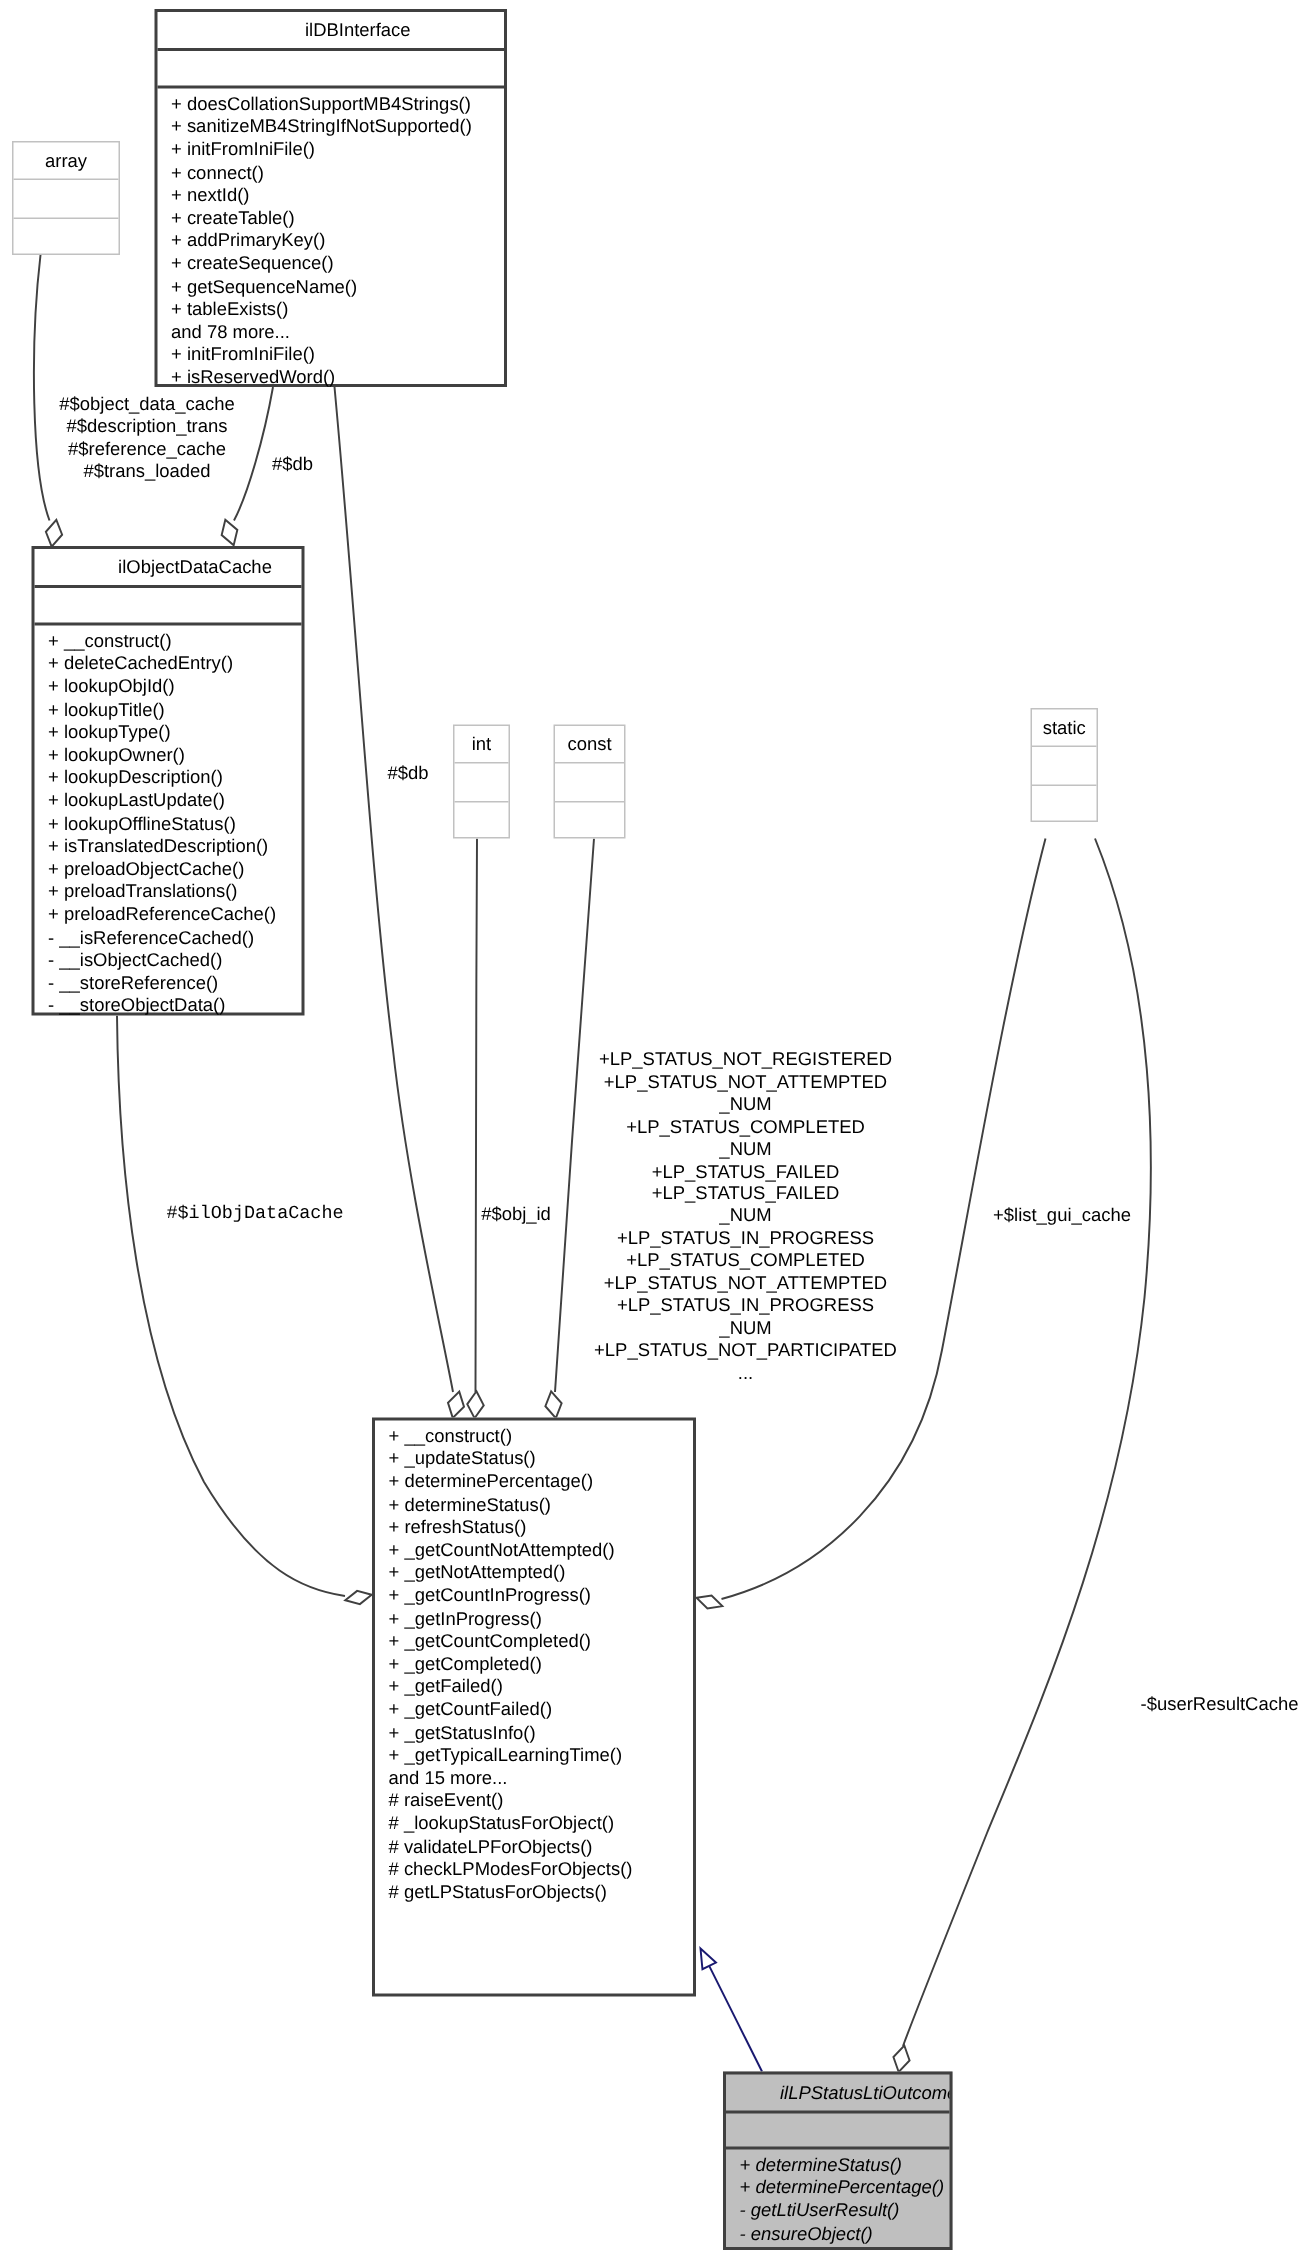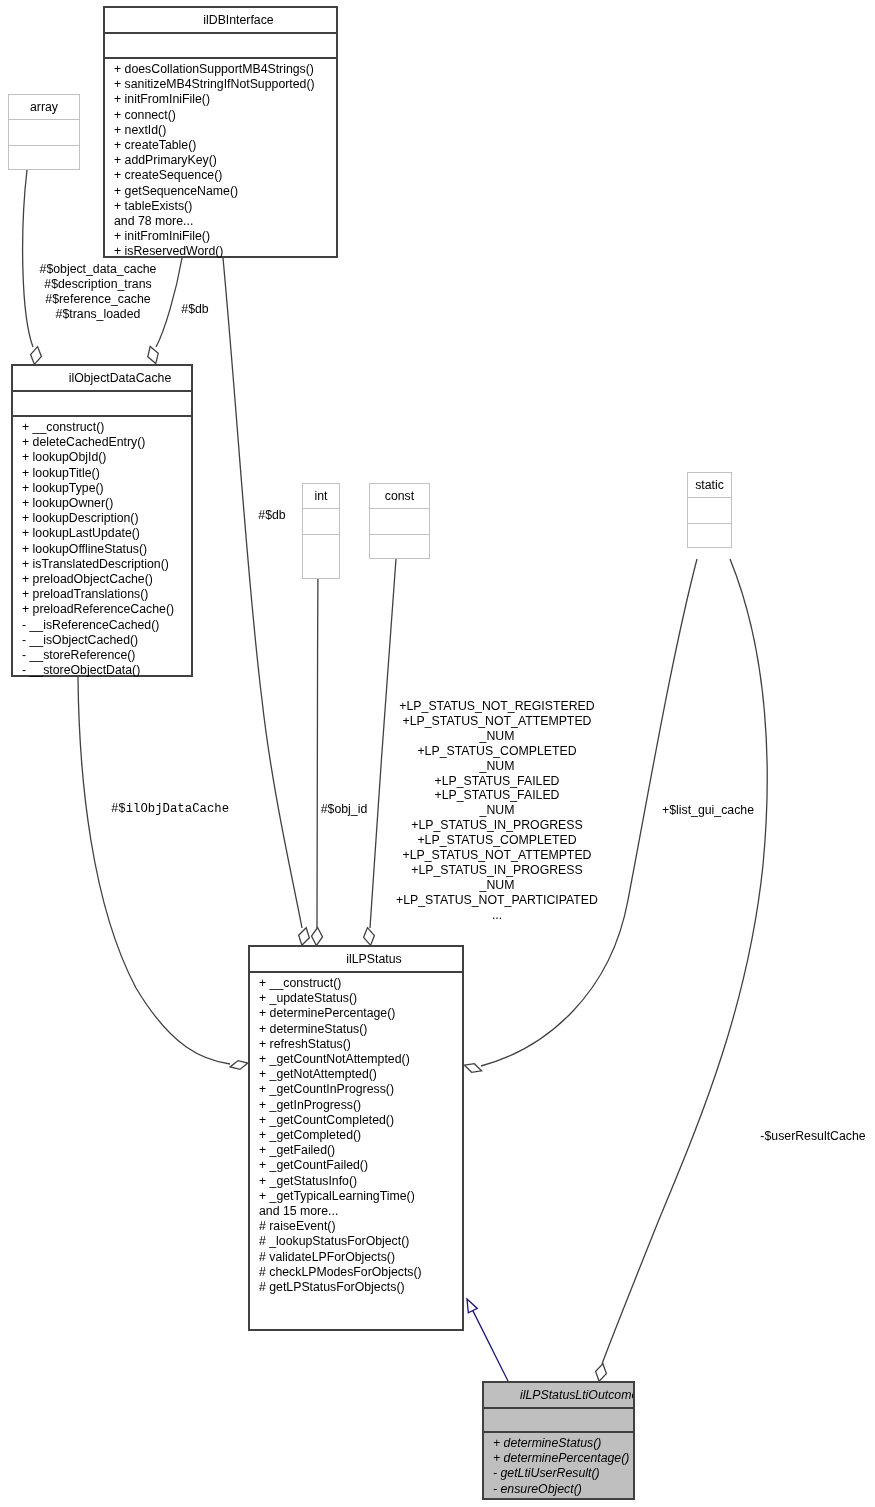"ilObjectDataCache" div.uml-box { left: 11px -> 21px }
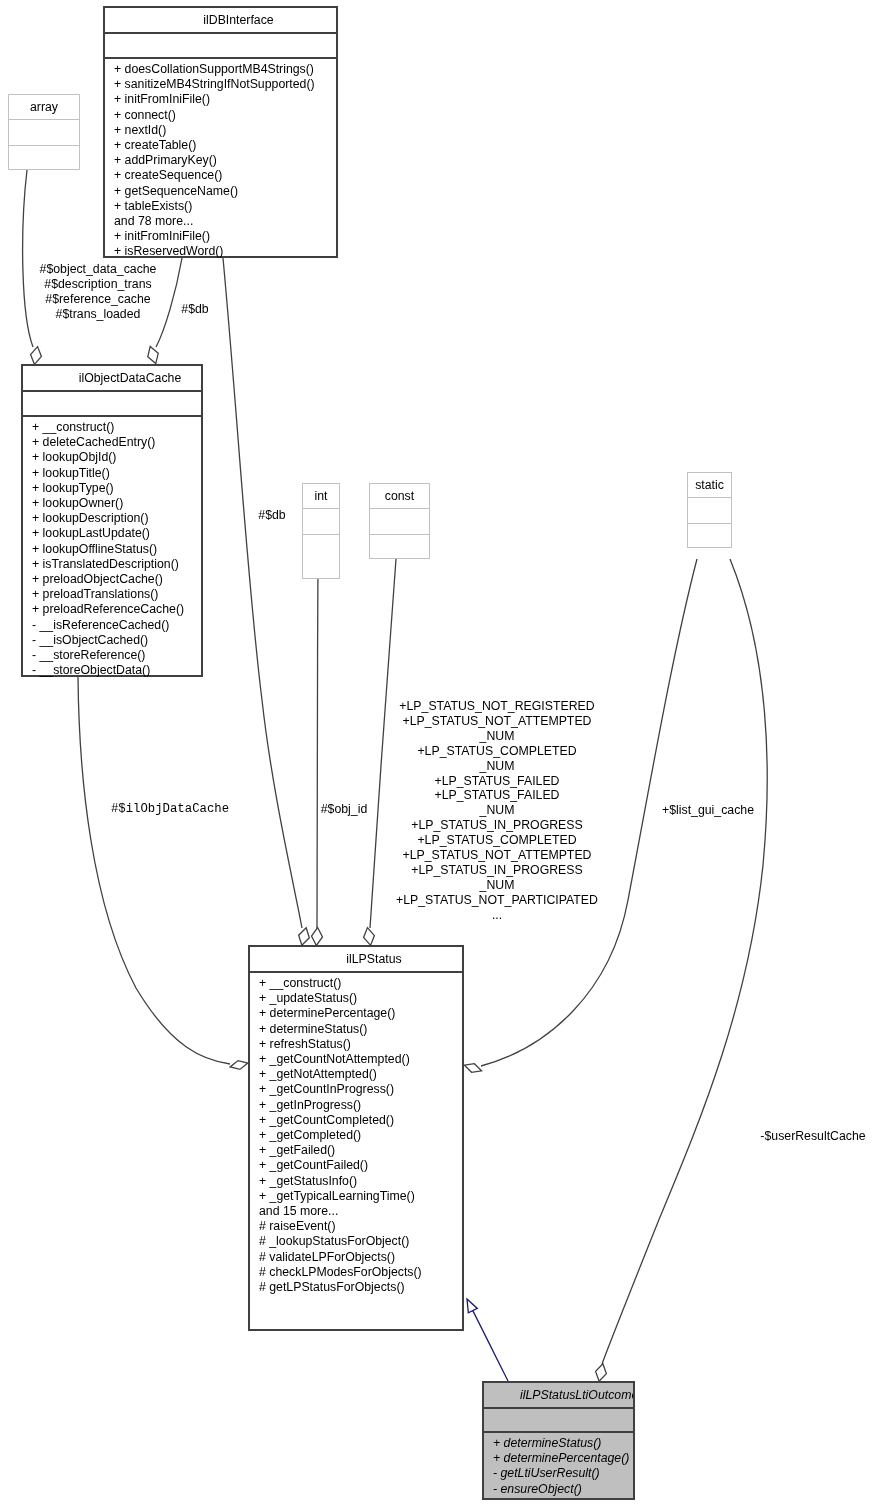"int" div.uml-box { height: 96px -> 76px }
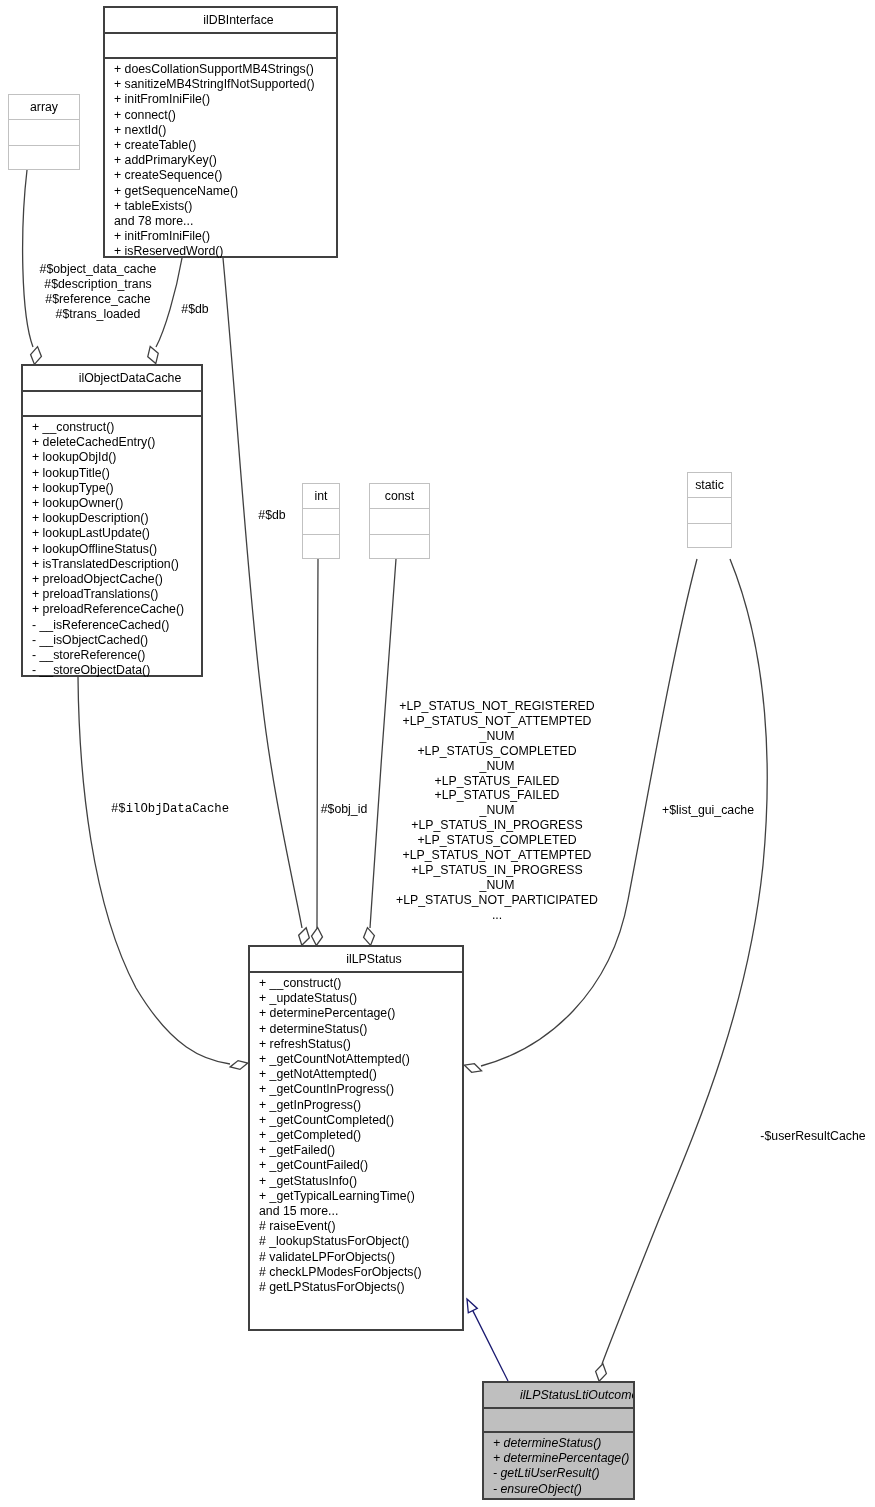"const" div.uml-box { width: 61px -> 48px }
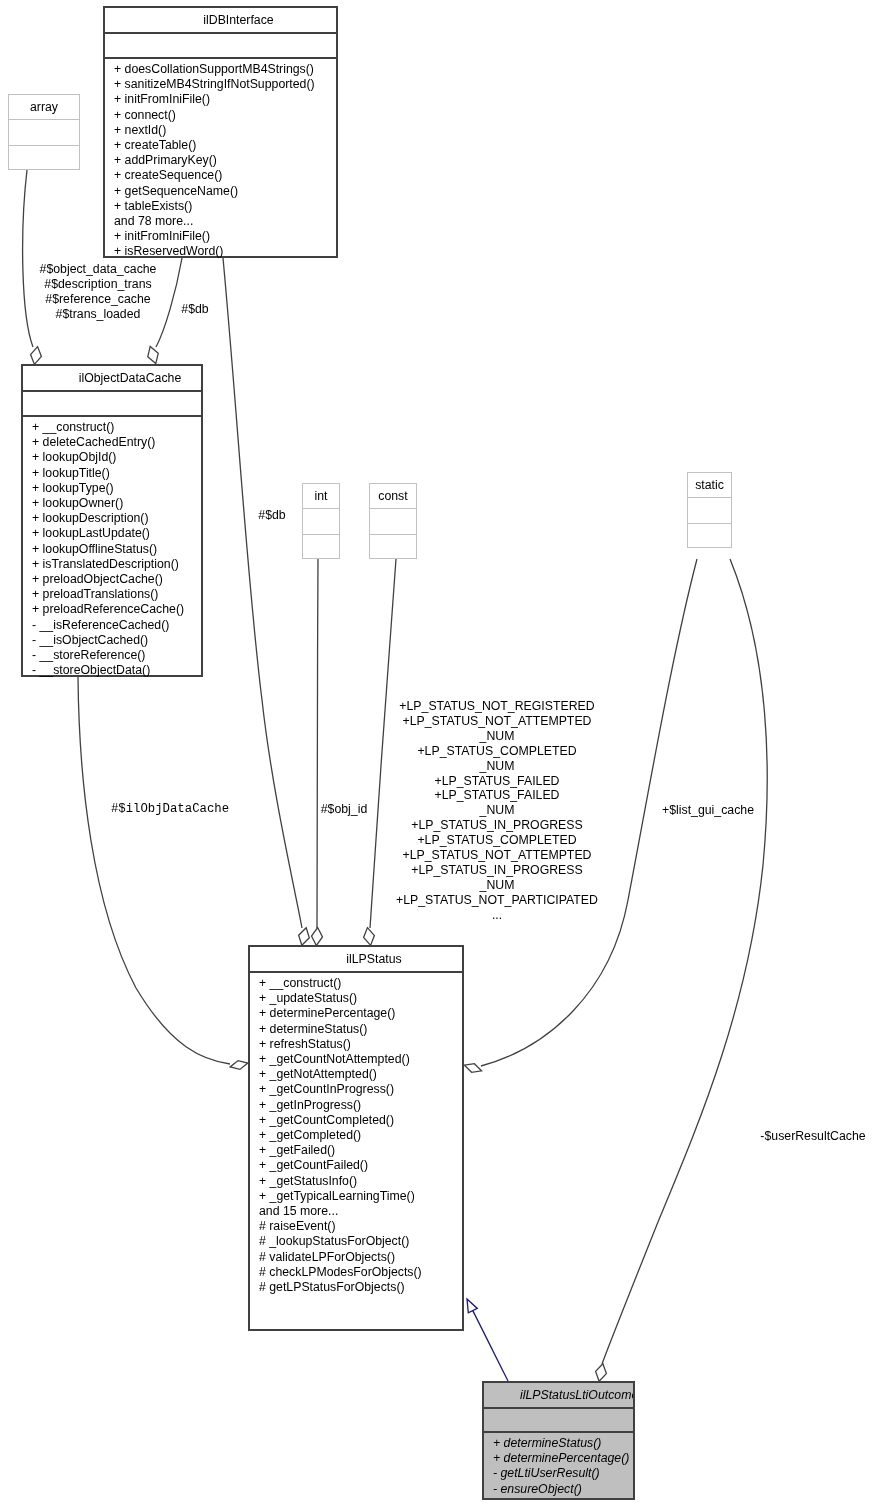"ilLPStatus" div.uml-title { html: <div>ilLPStatus</div> -> none }
